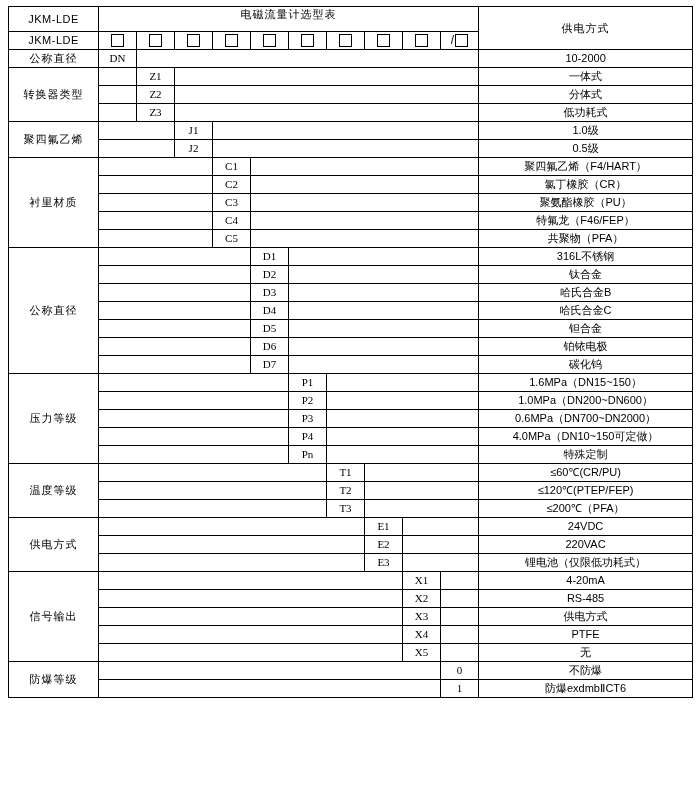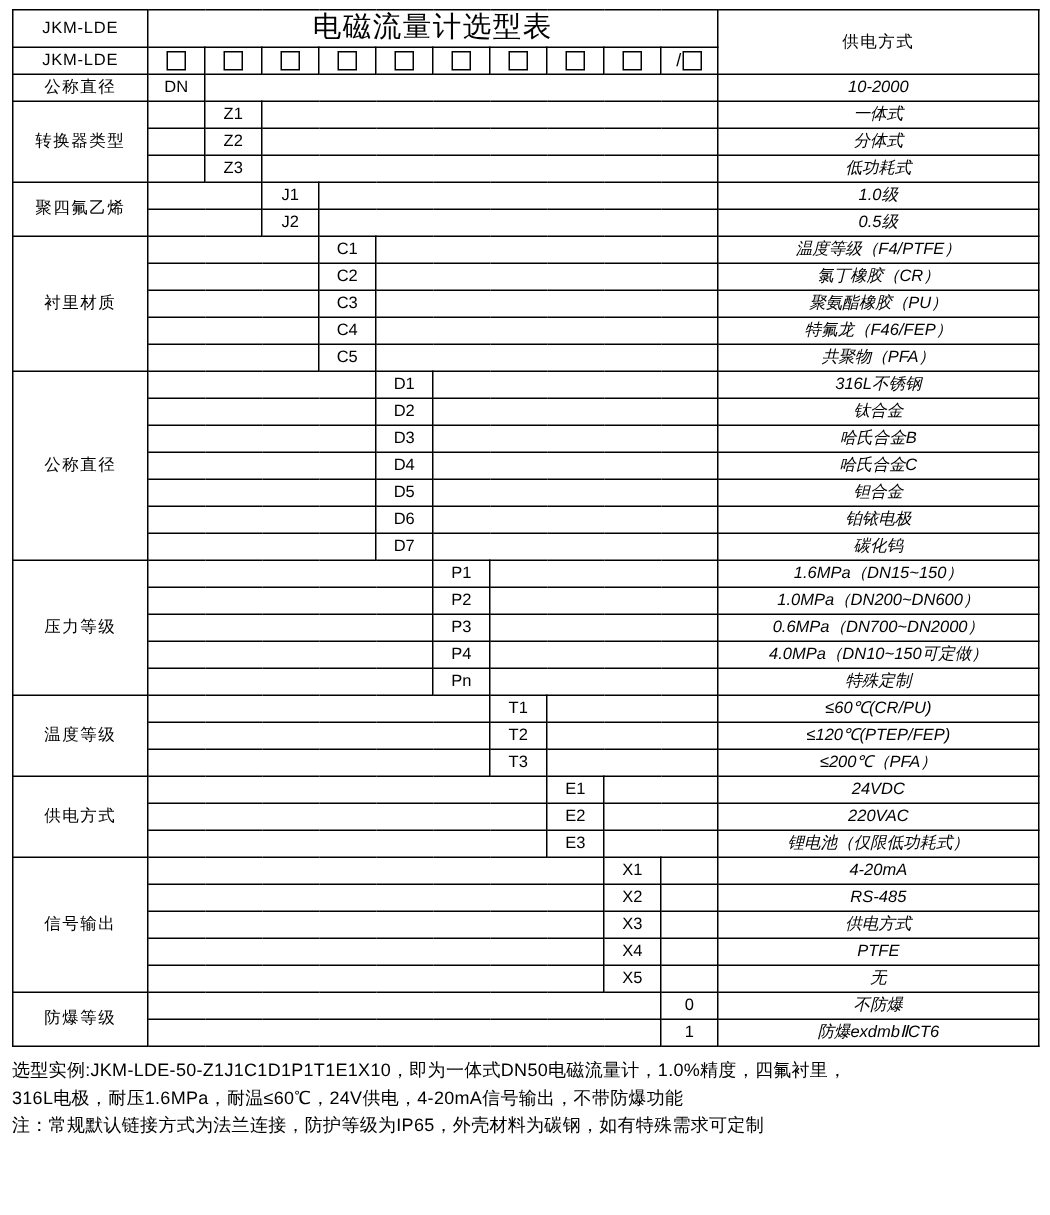"电磁流量计选型表" div { font-size: 19px -> 11px }
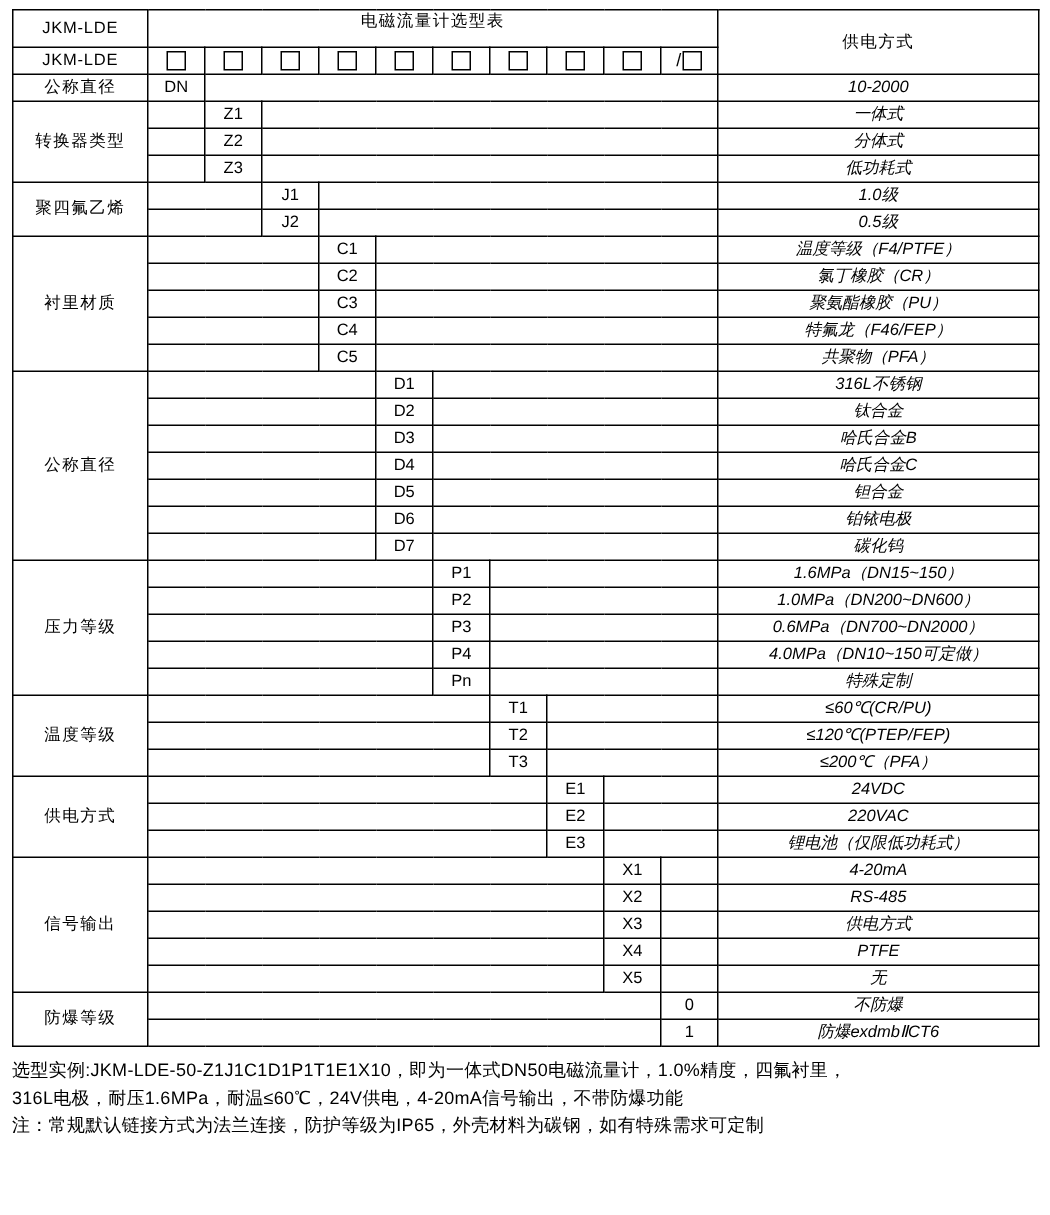"DN" td.code { font-family: Liberation Sans, sans-serif -> Liberation Serif, serif }
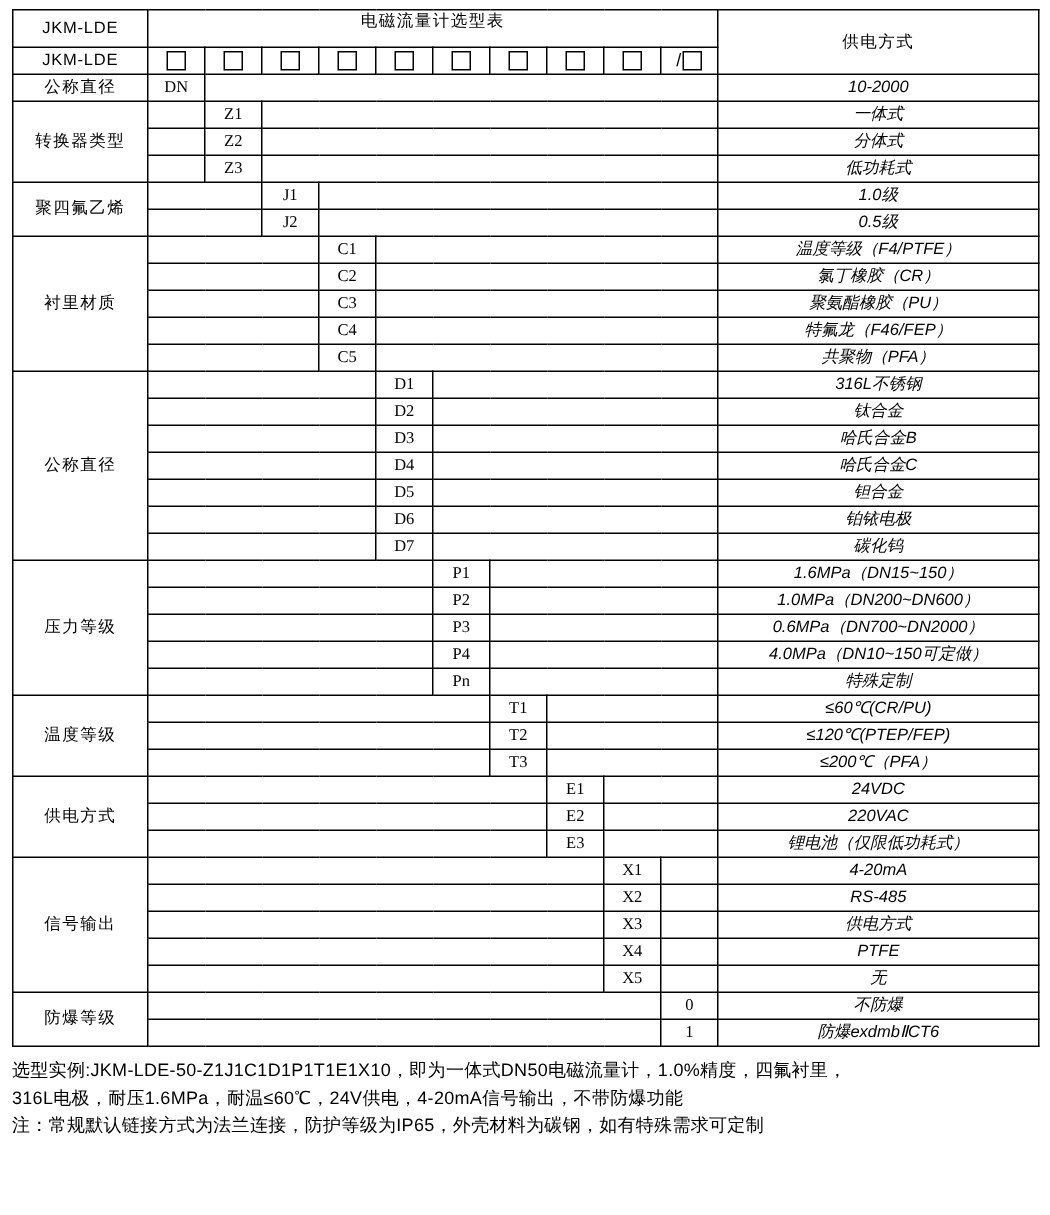"10-2000" td.desc { font-style: italic -> none }
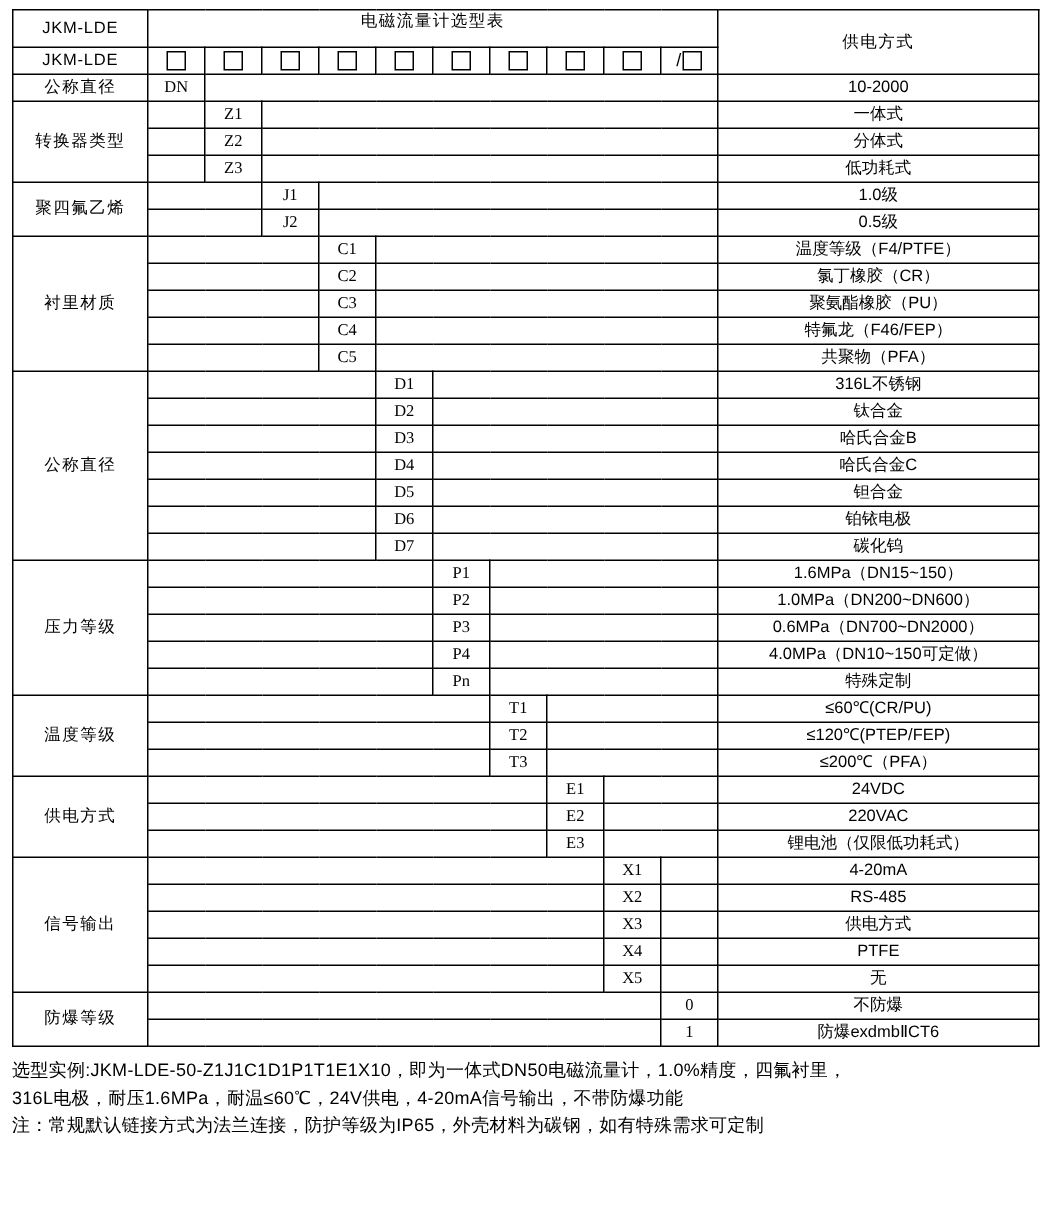"温度等级（F4/PTFE）" td.desc { text: 温度等级（F4/PTFE -> 聚四氟乙烯（F4/HART }
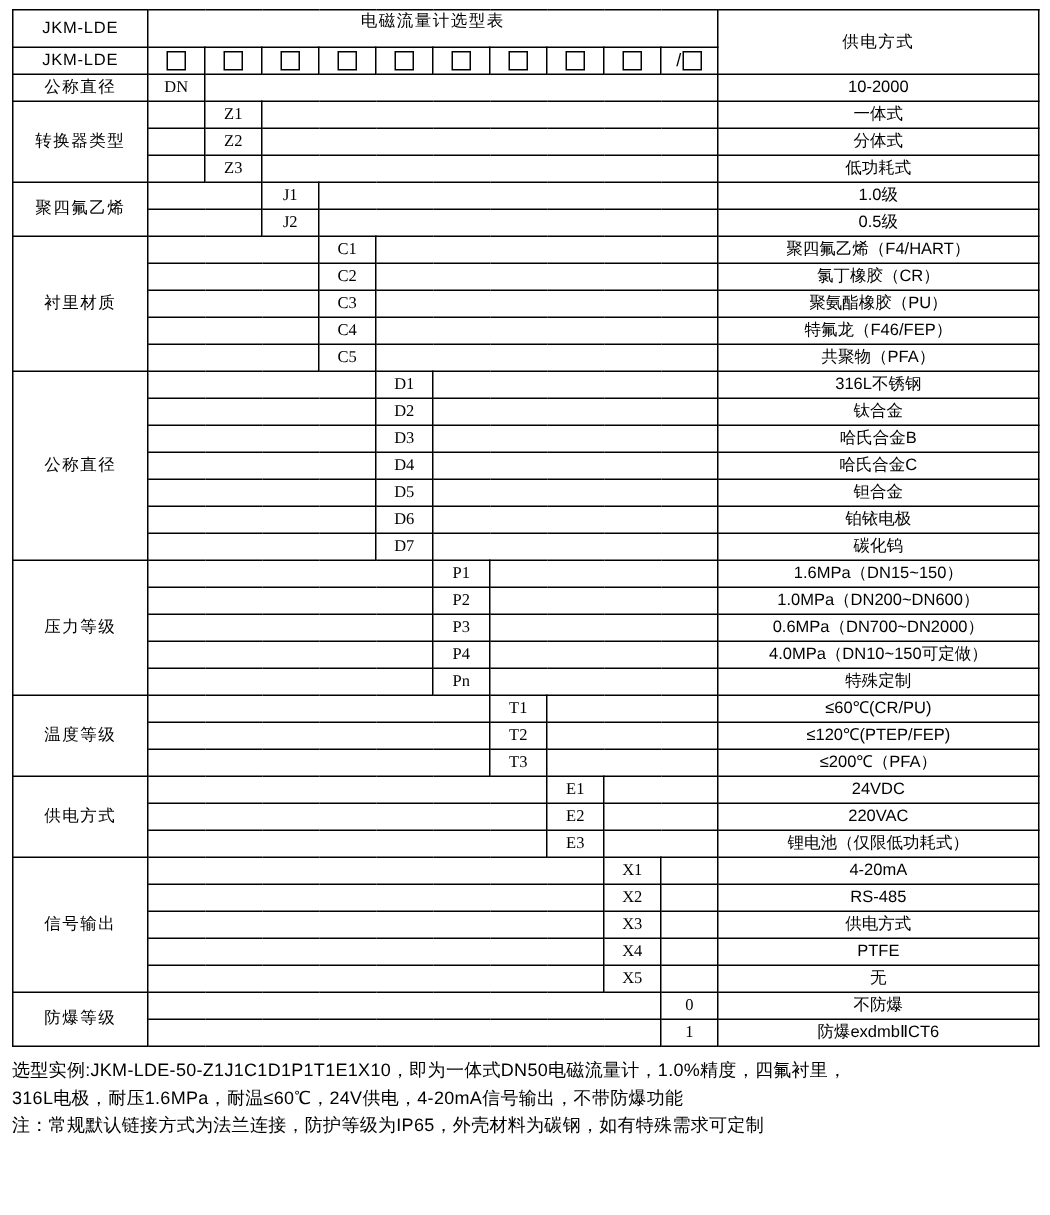"选型实例:JKM-LDE-50-Z1J1C1D1P1T1E1X10，即为一体式D" div.notes { html: <div> <div>选型实例:JKM-LDE-50-Z1J1C1D1P1T1E1X10，即为一体式DN50电磁流量计，1.0%精度，四氟衬里，</div> <div>316L电极，耐压1.6MPa，耐温≤60℃，24V供电，4-20mA信号输出，不带防爆功能</div> <div>注：常规默认链接方式为法兰连接，防护等级为IP65，外壳材料为碳钢，如有特殊需求可定制</div> </div> -> none }
